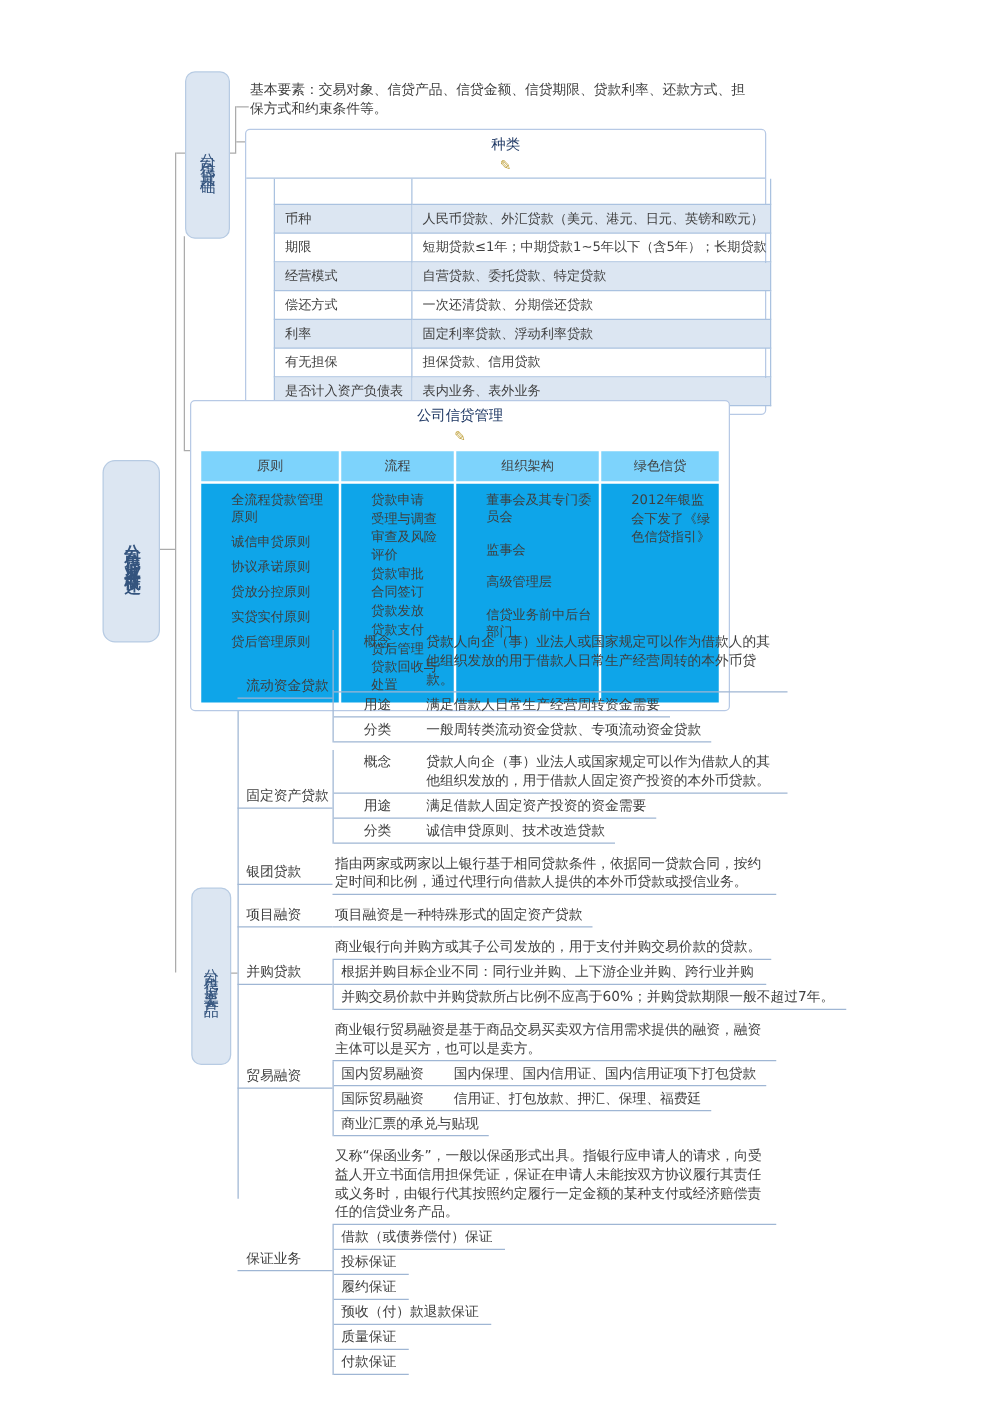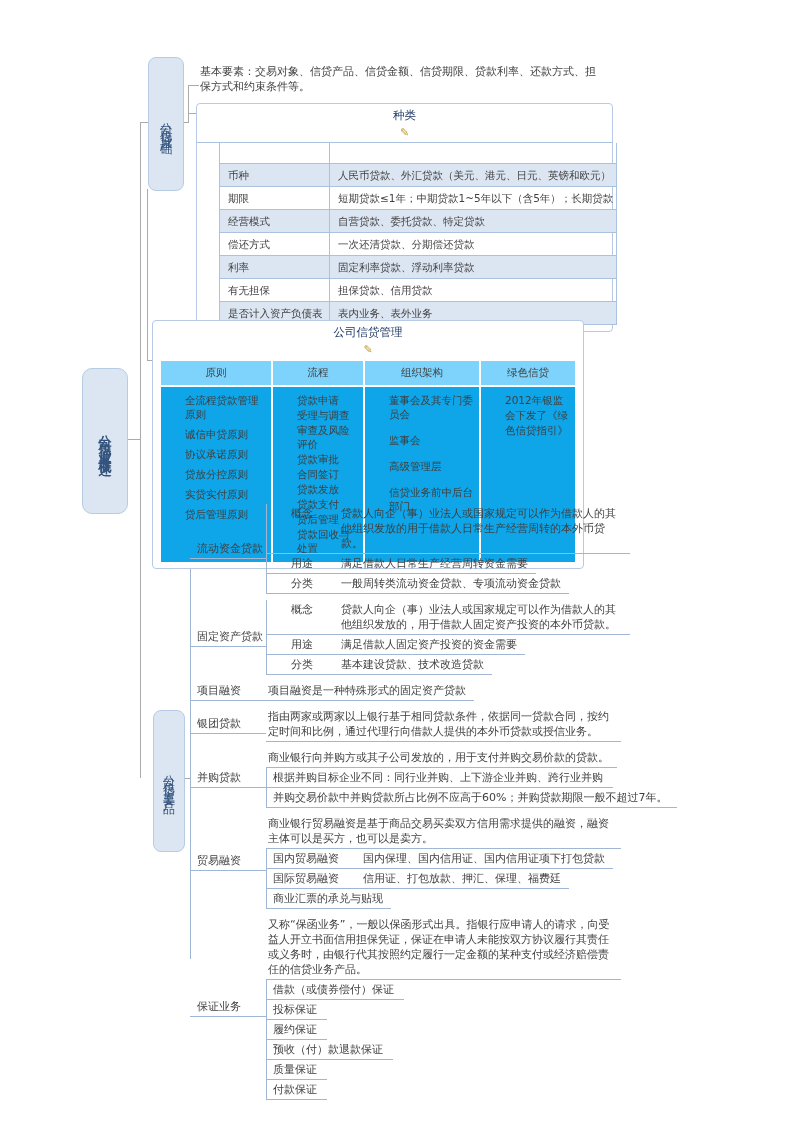"基本建设贷款、技术改造贷款" span.kvv { text: 基本建设贷款 -> 诚信申贷原则 }
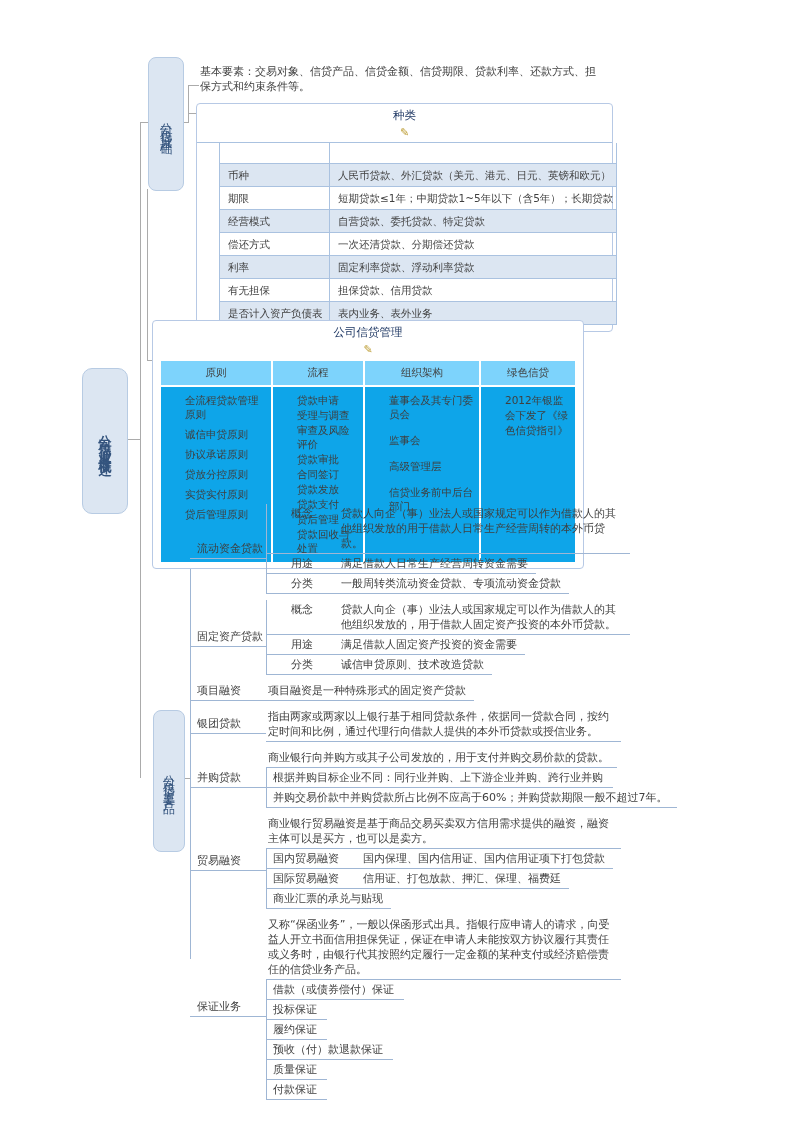"项目融资" div.pgroup { order: before "银团贷款" -> after "银团贷款" }
